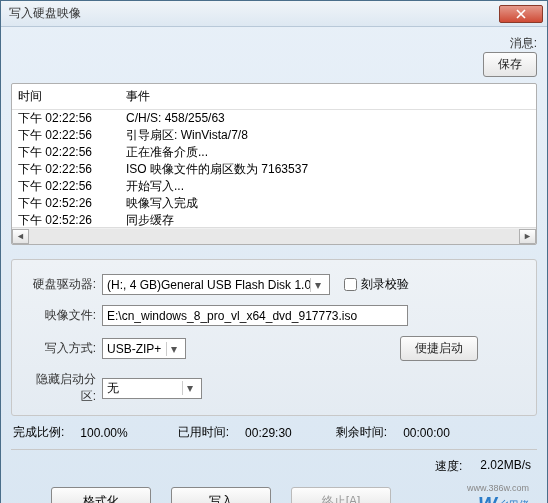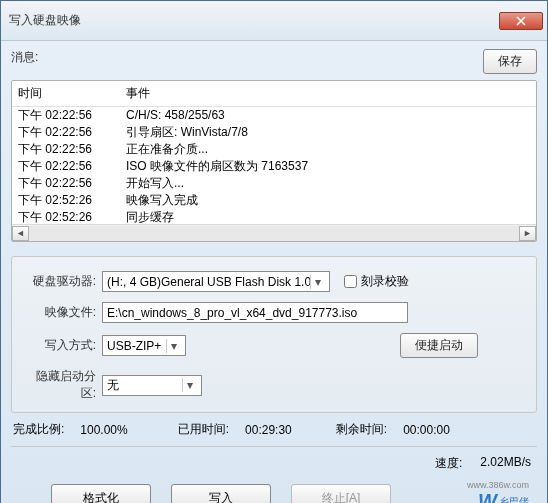"写入硬盘映像" .titlebar { height: 40px -> 26px }
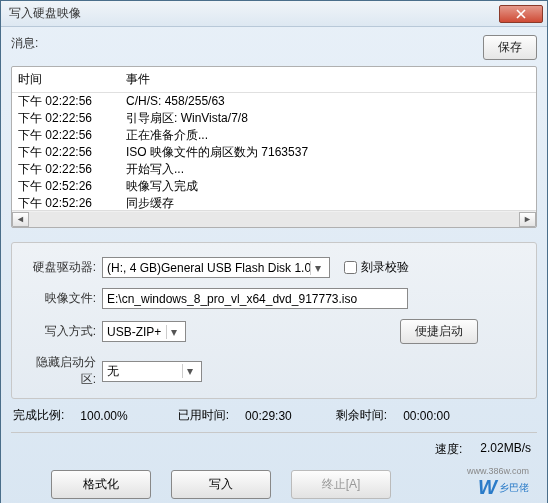"消息:" .row1 { align-items: flex-start -> flex-end; flex-direction: none -> column }
